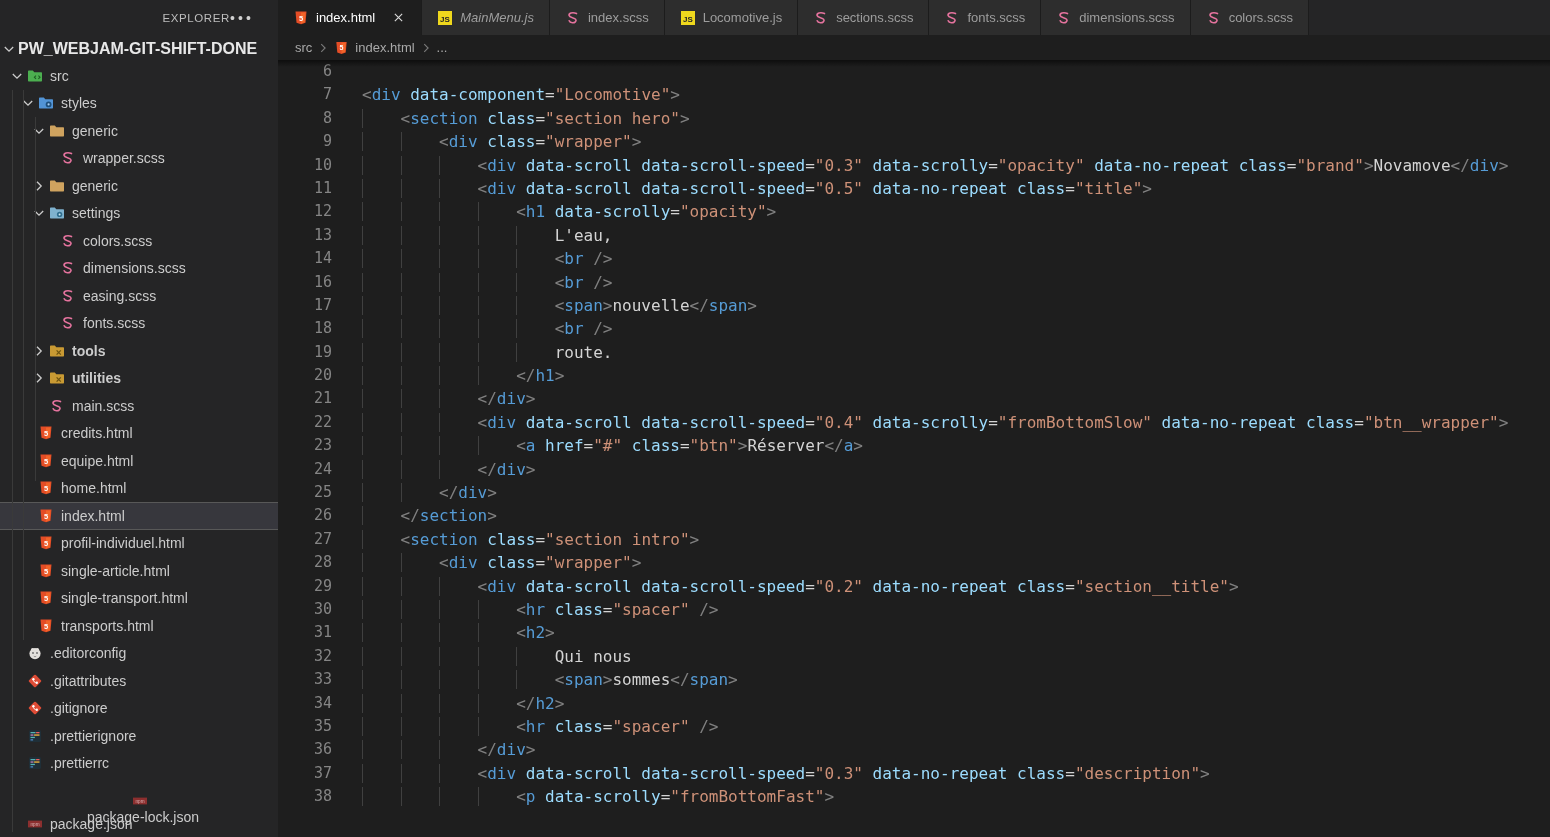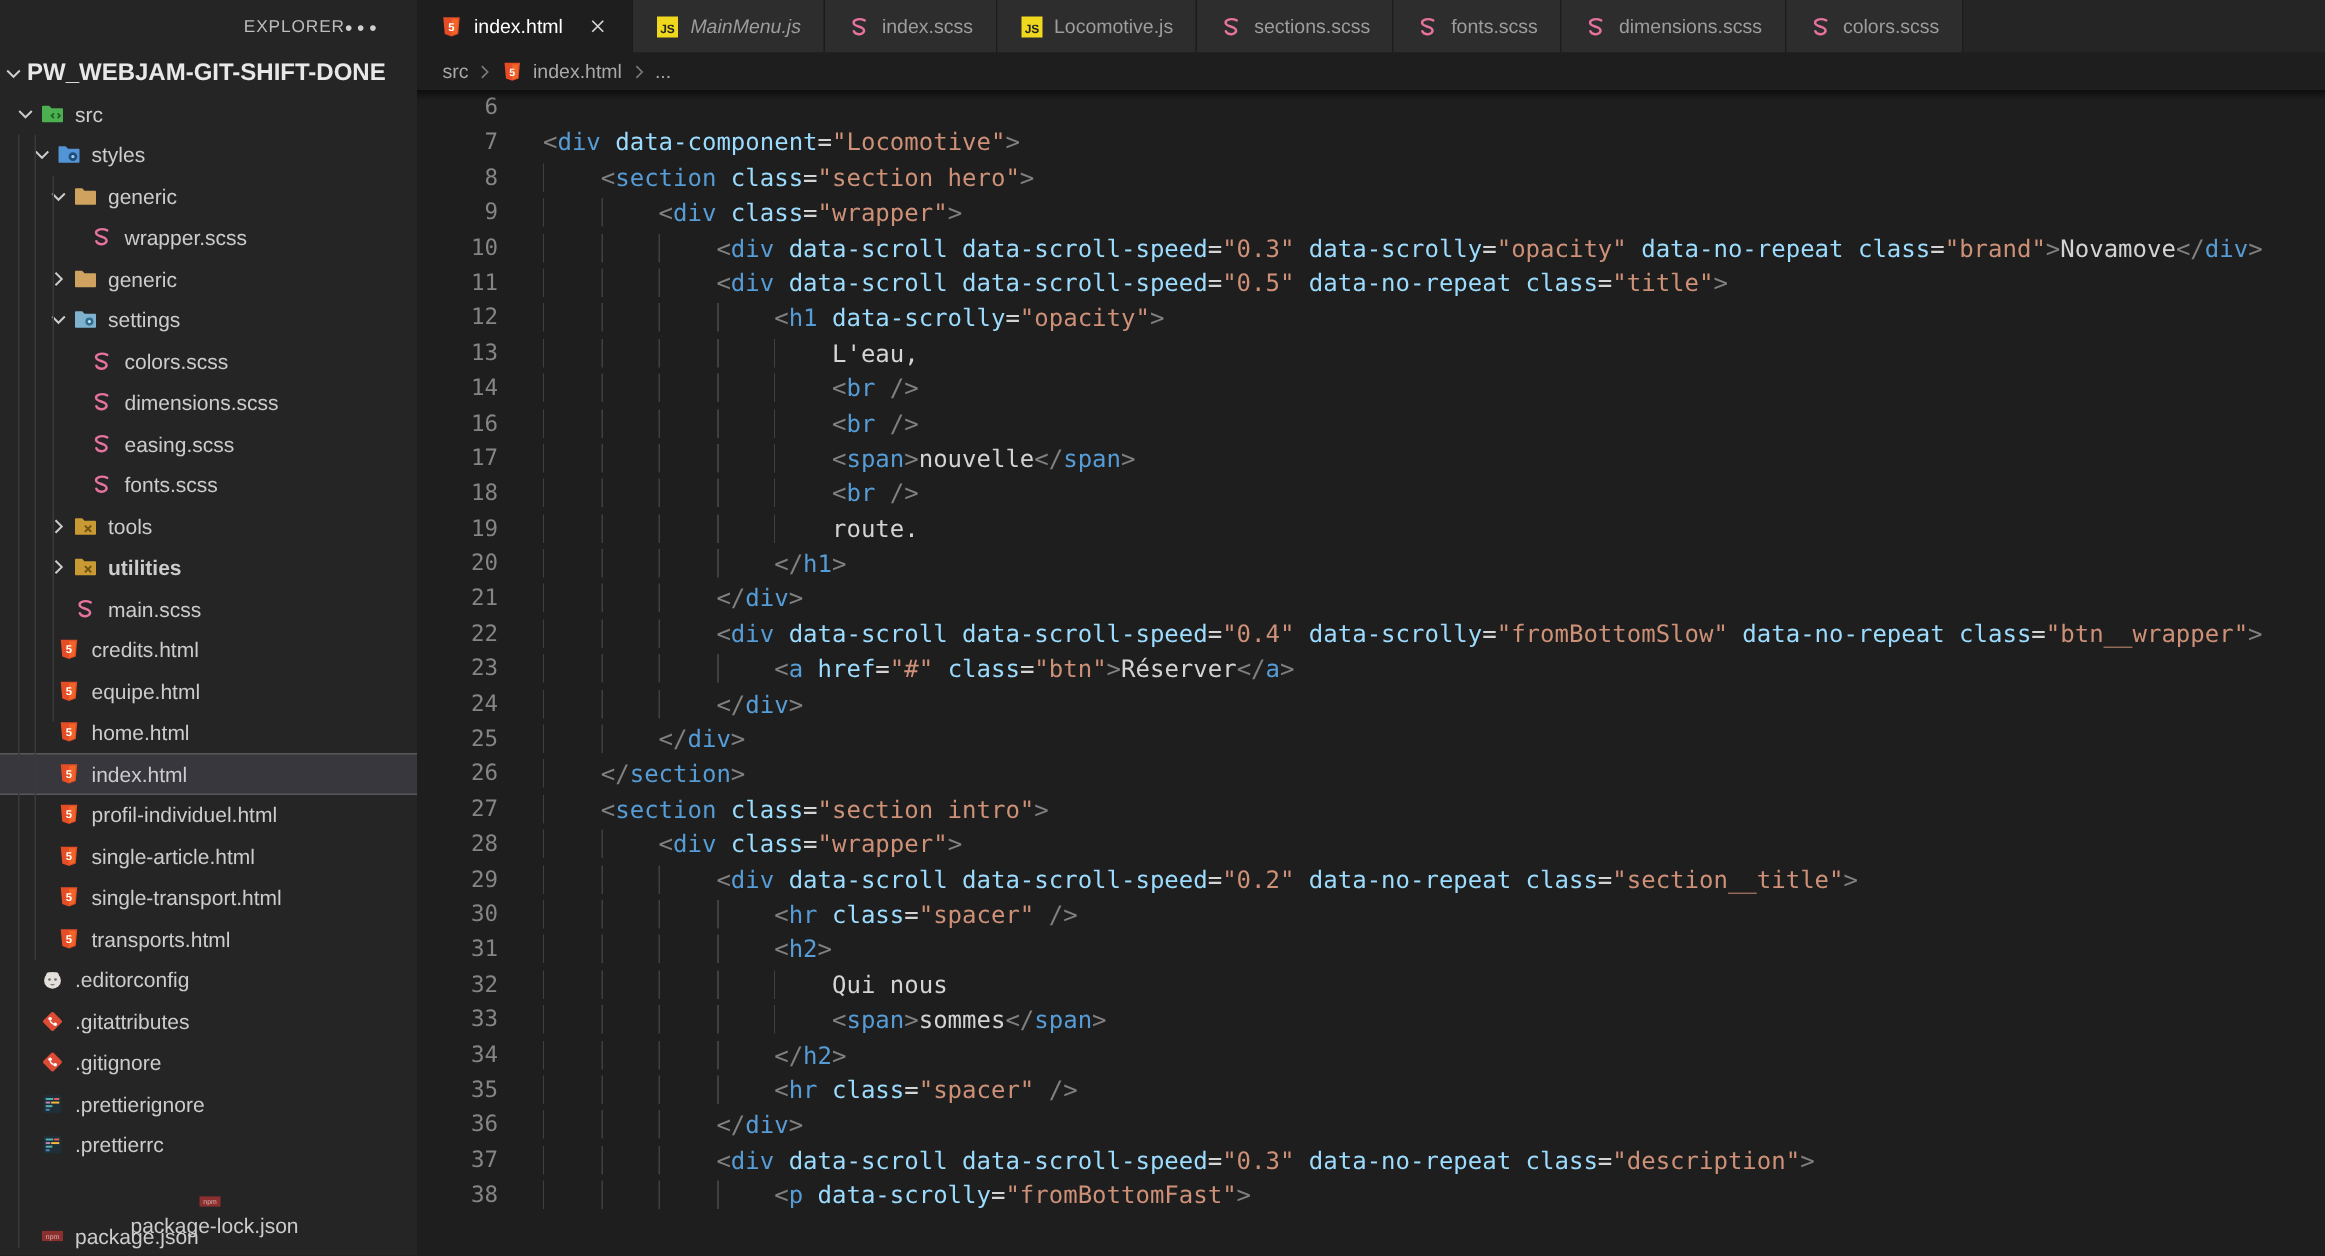"tools" div.row { font-weight: none -> bold }
